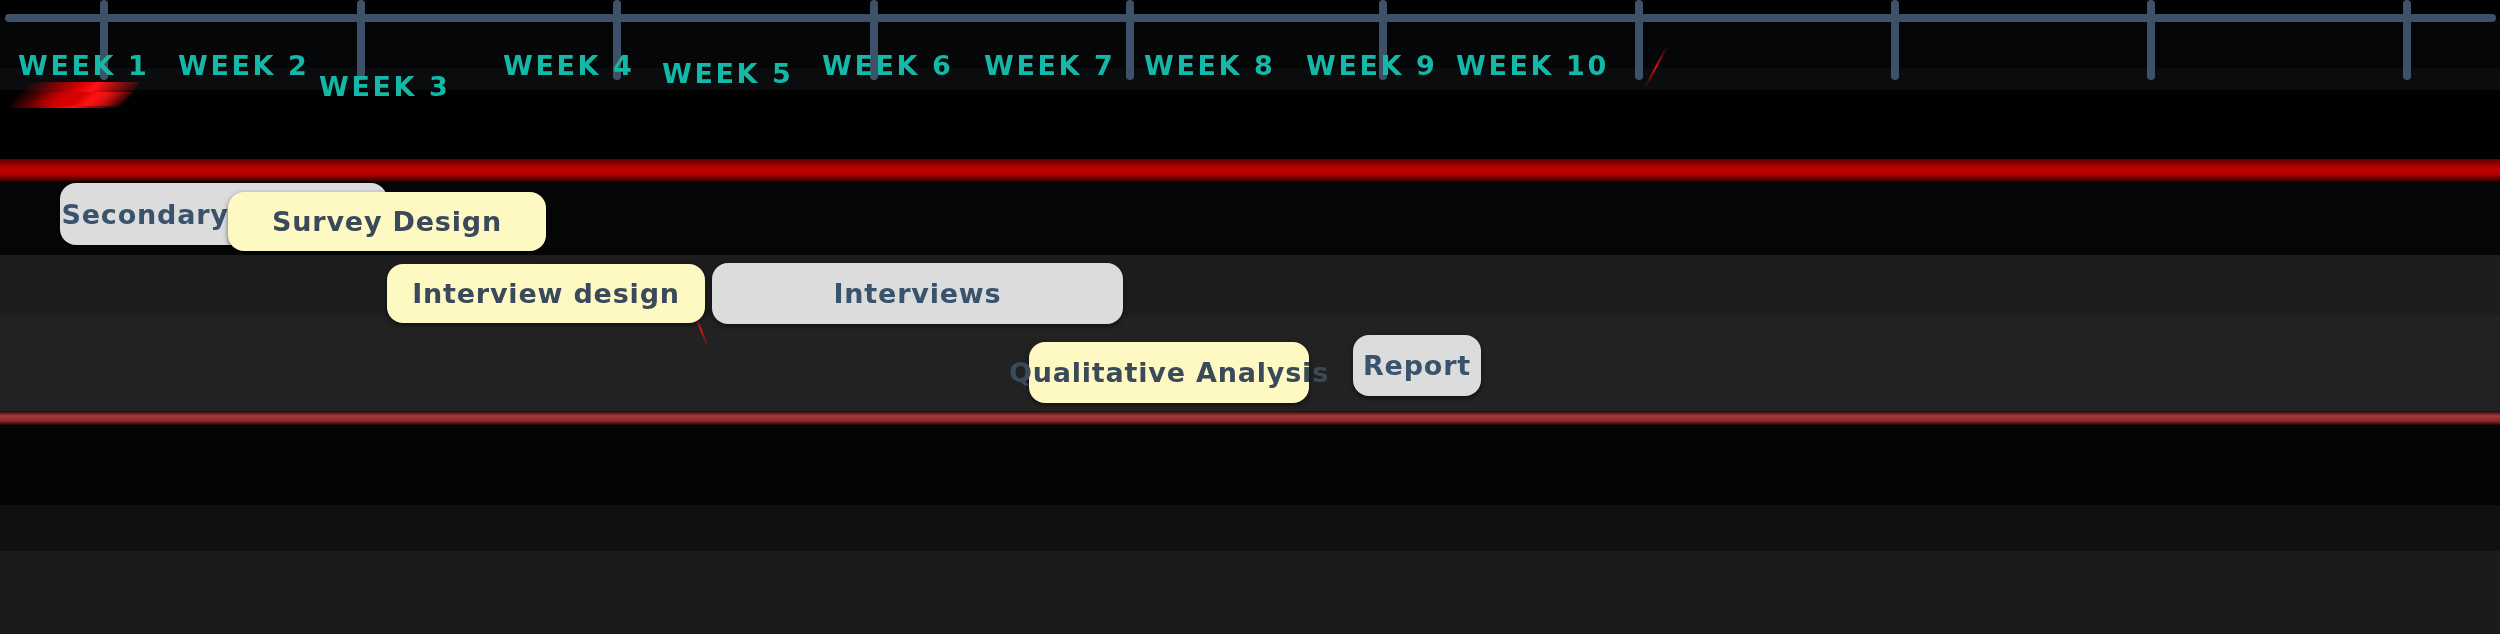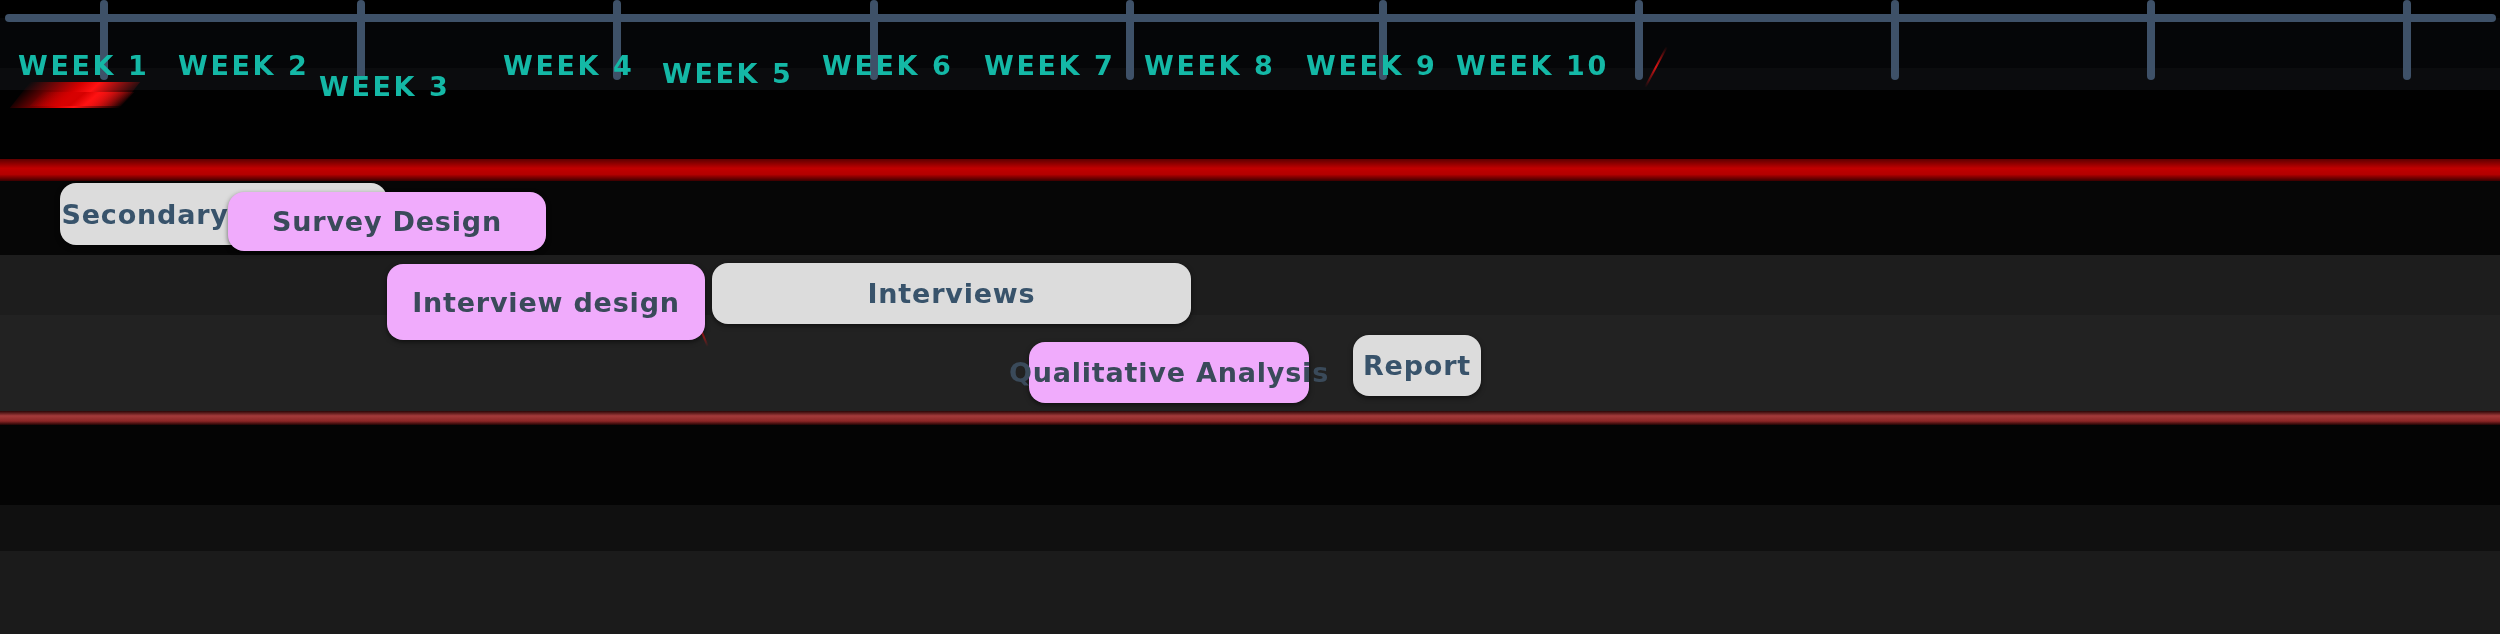"Survey Design" .bar.teal { background: #f0abfc -> #fef9c3 }
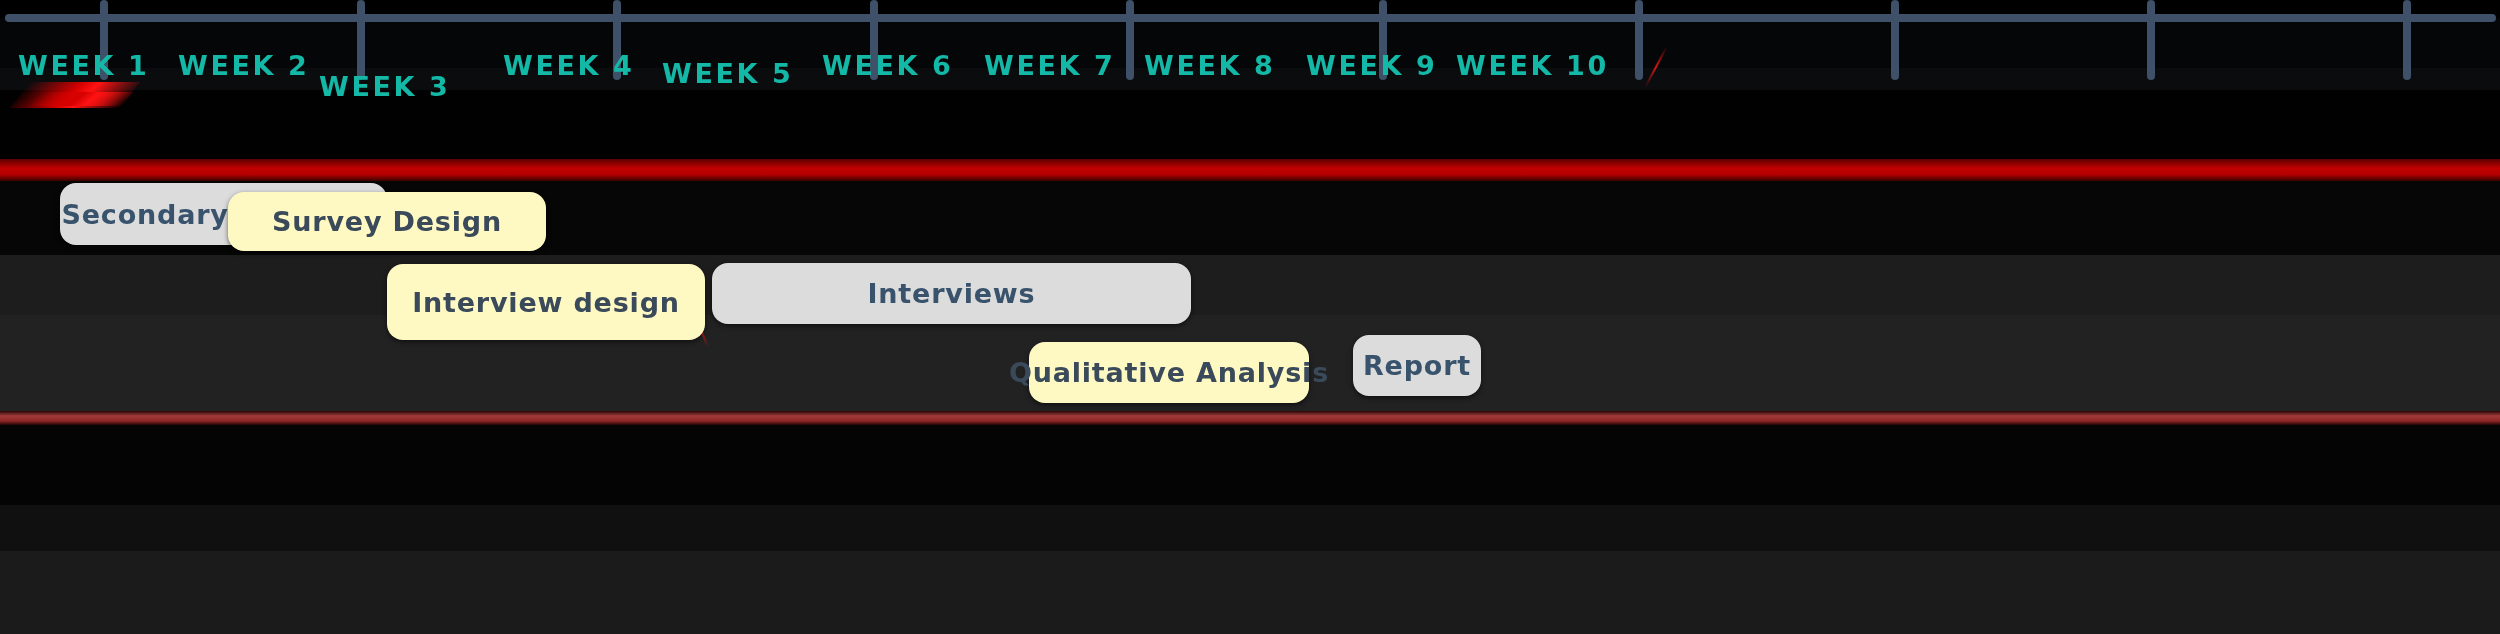"Interview design" div.bar { height: 76px -> 59px }
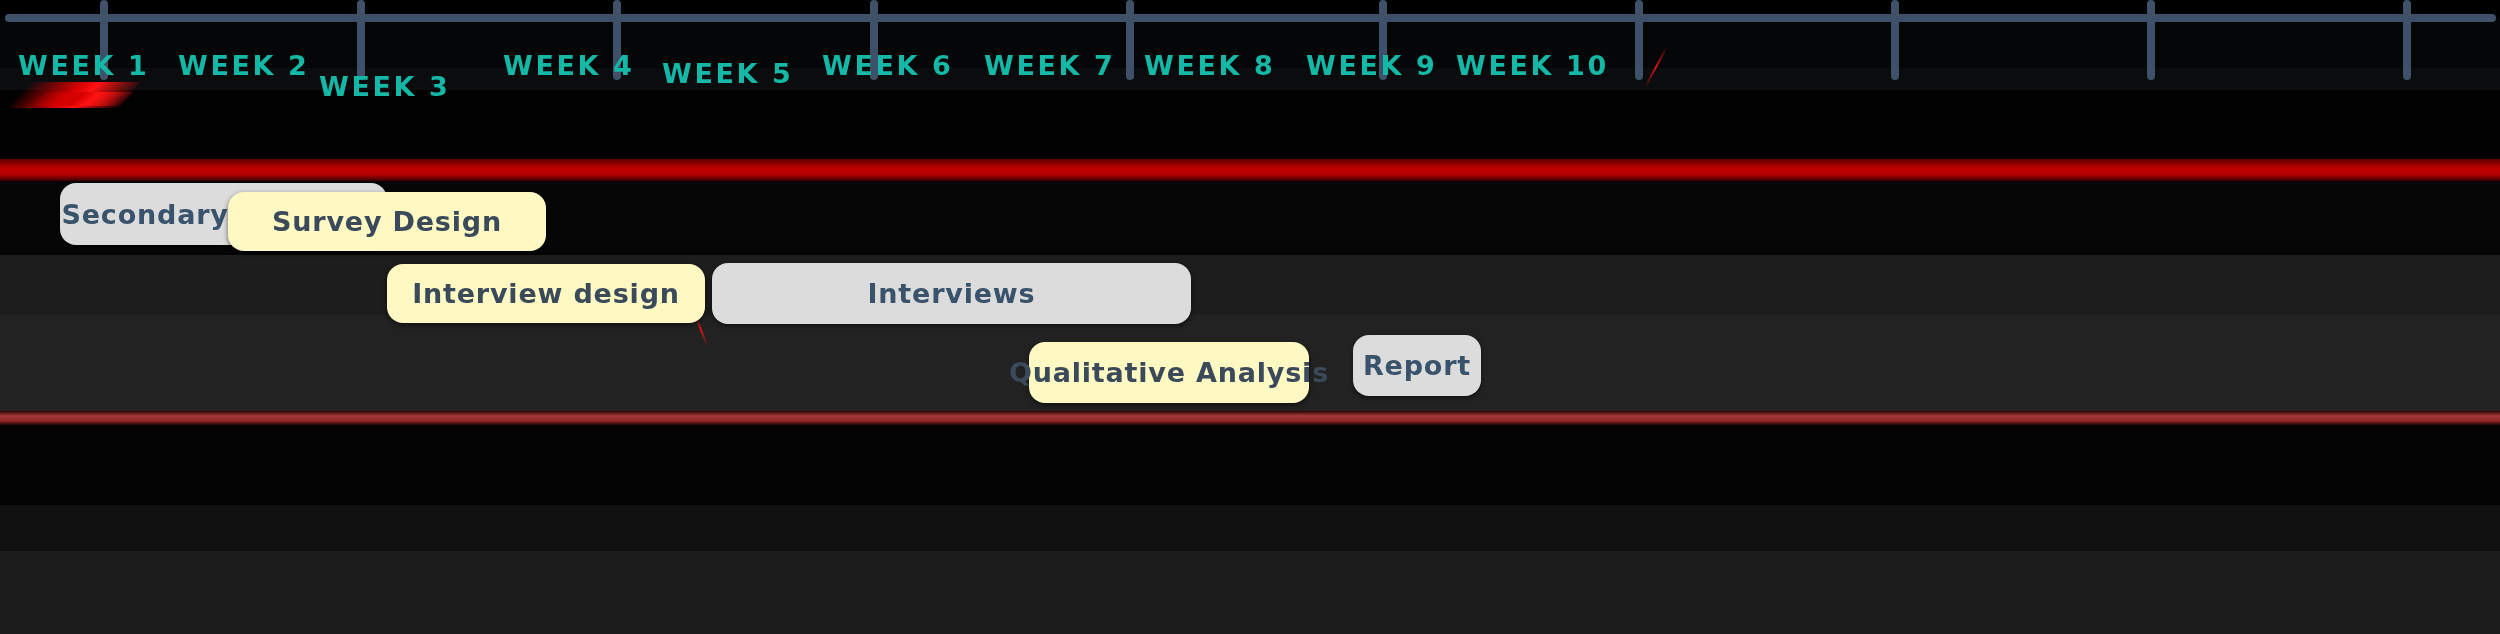"Interviews" div.bar { width: 479px -> 411px }
